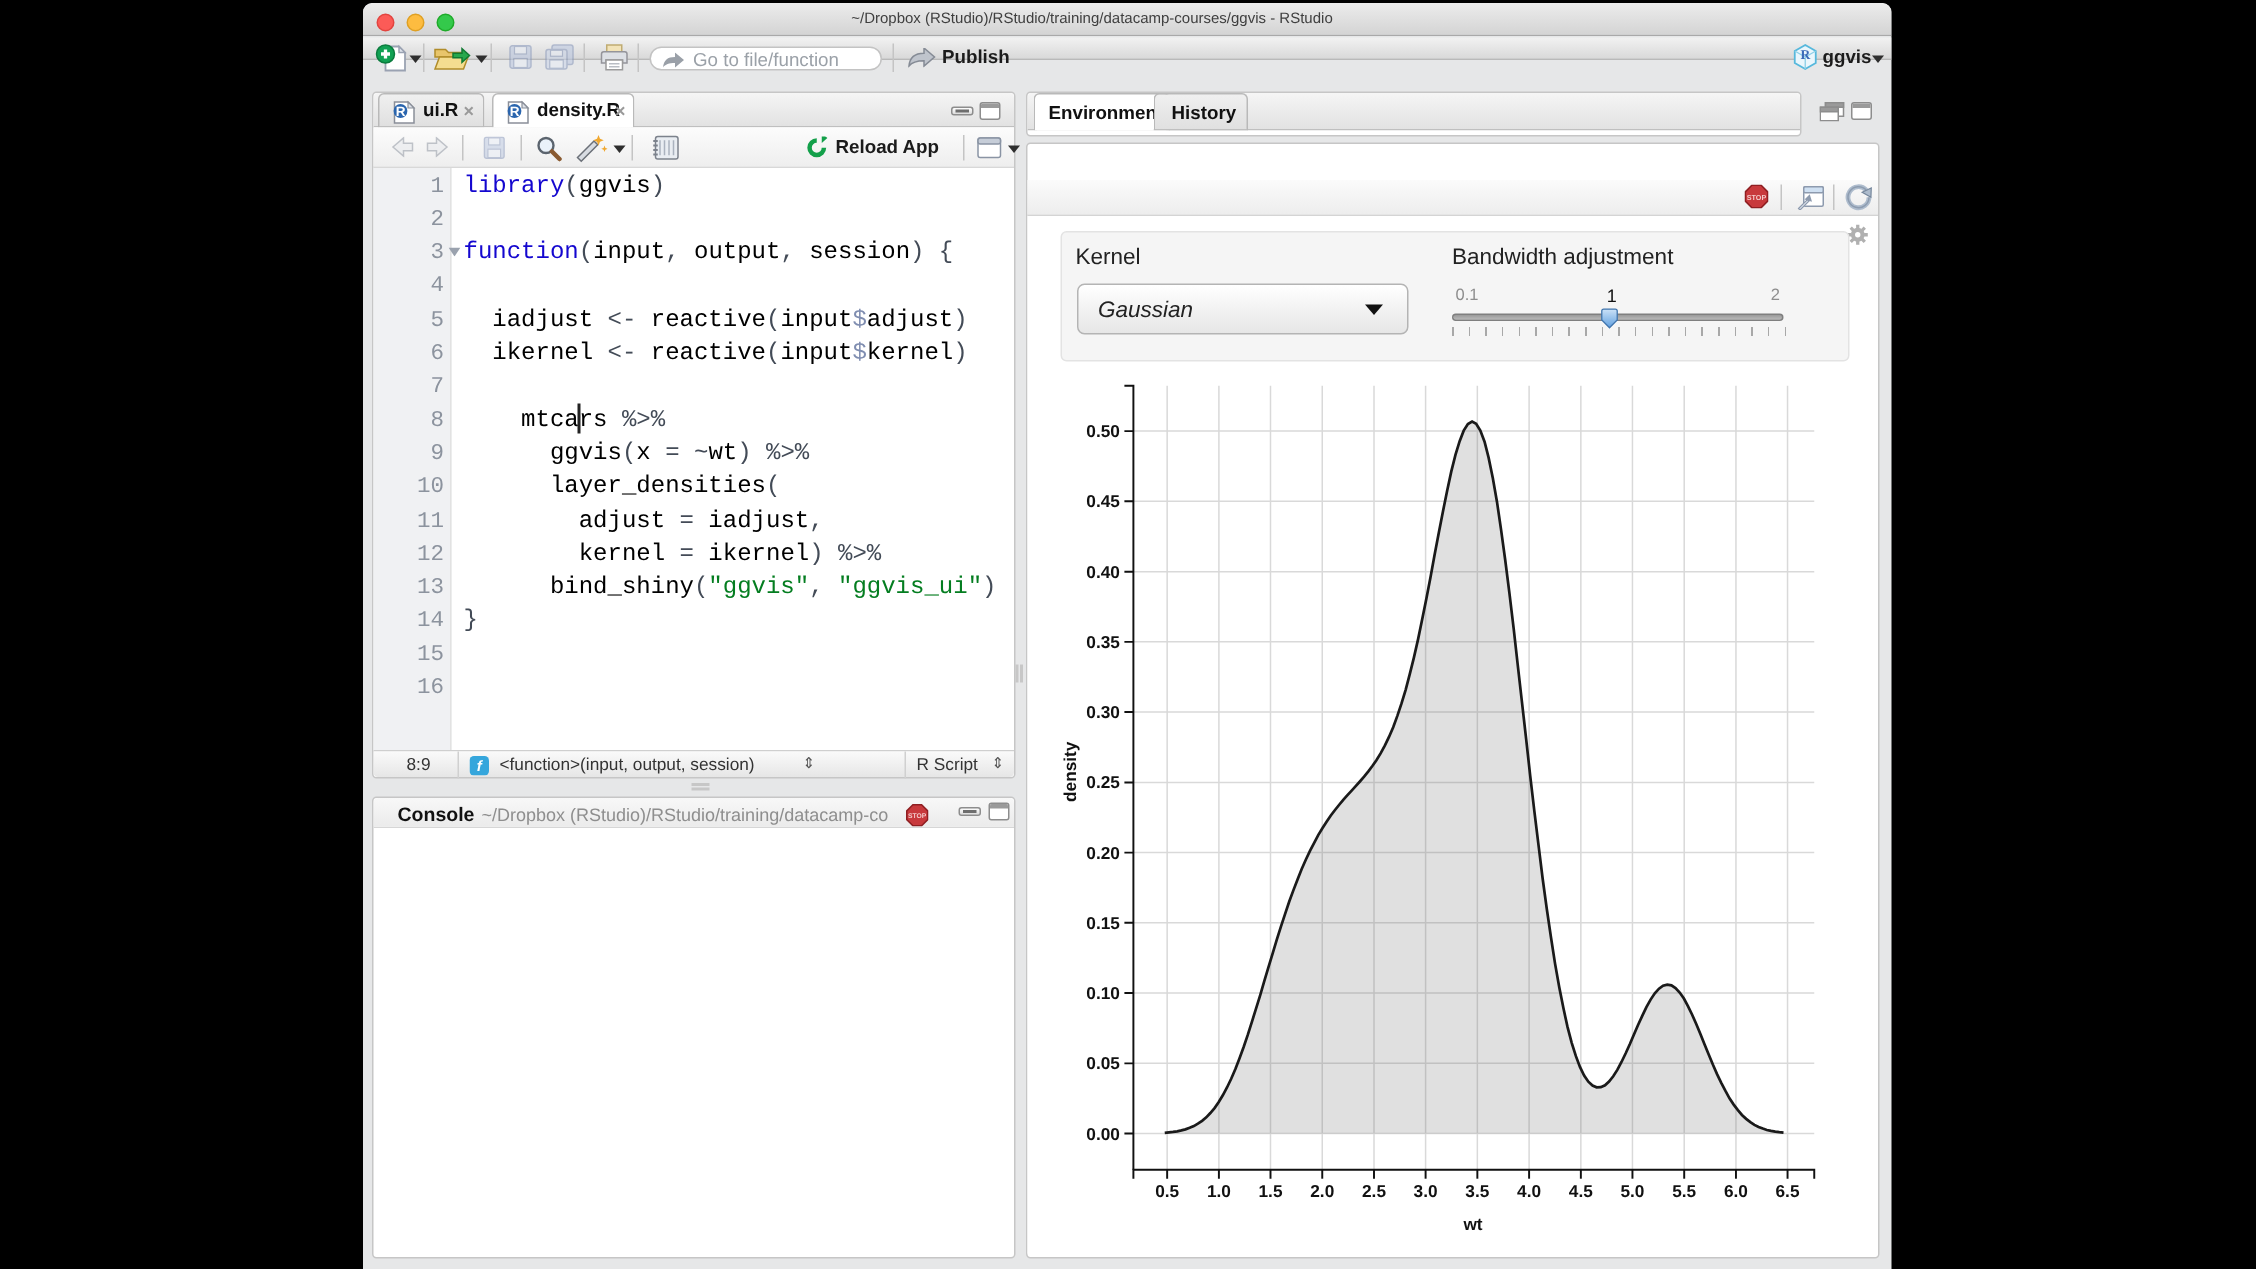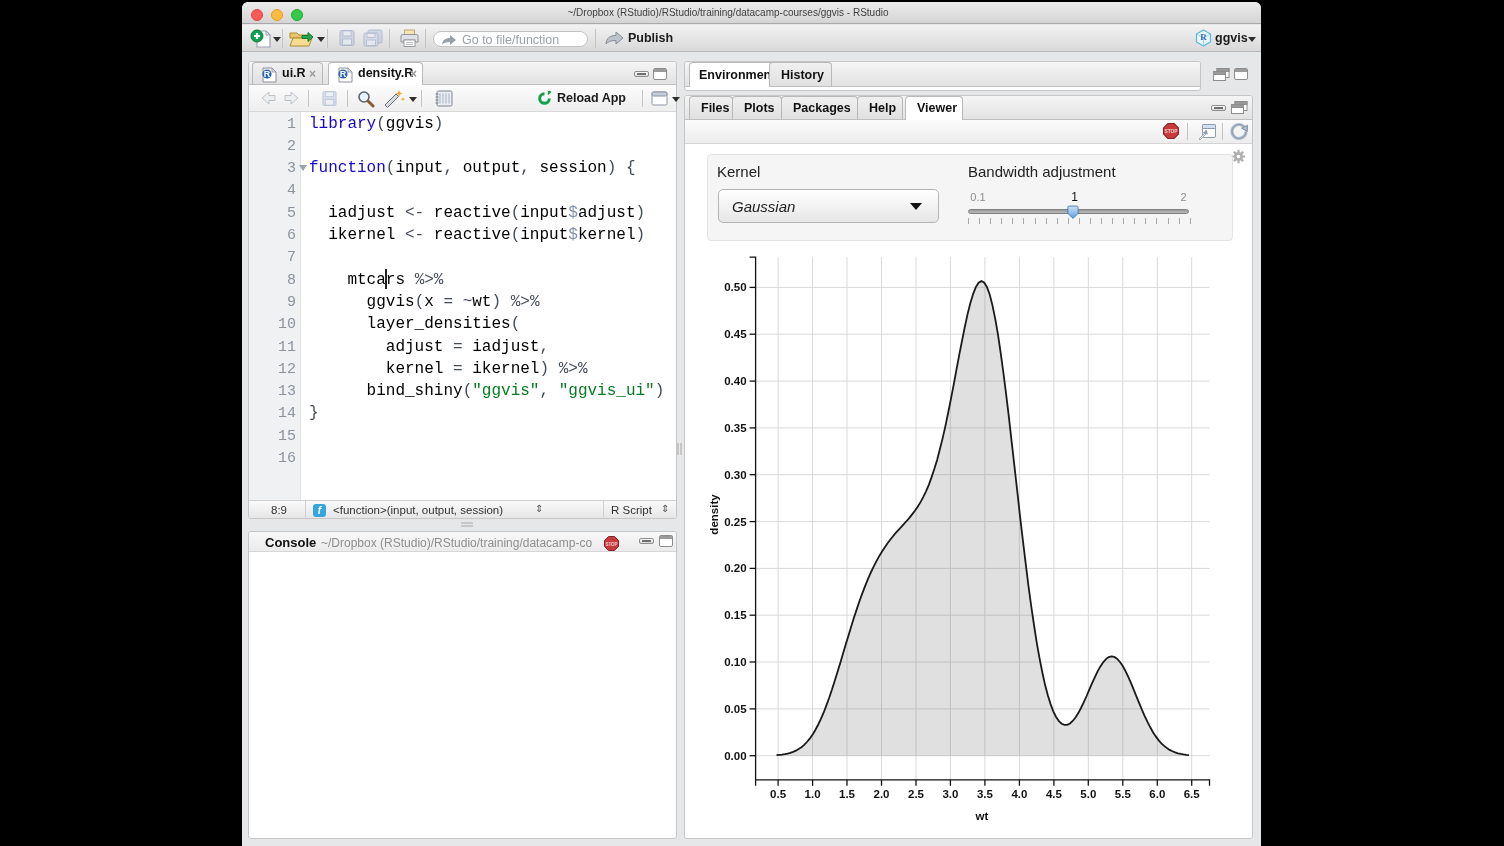"Go to file/function" #toolbar { height: 27px -> 15px }
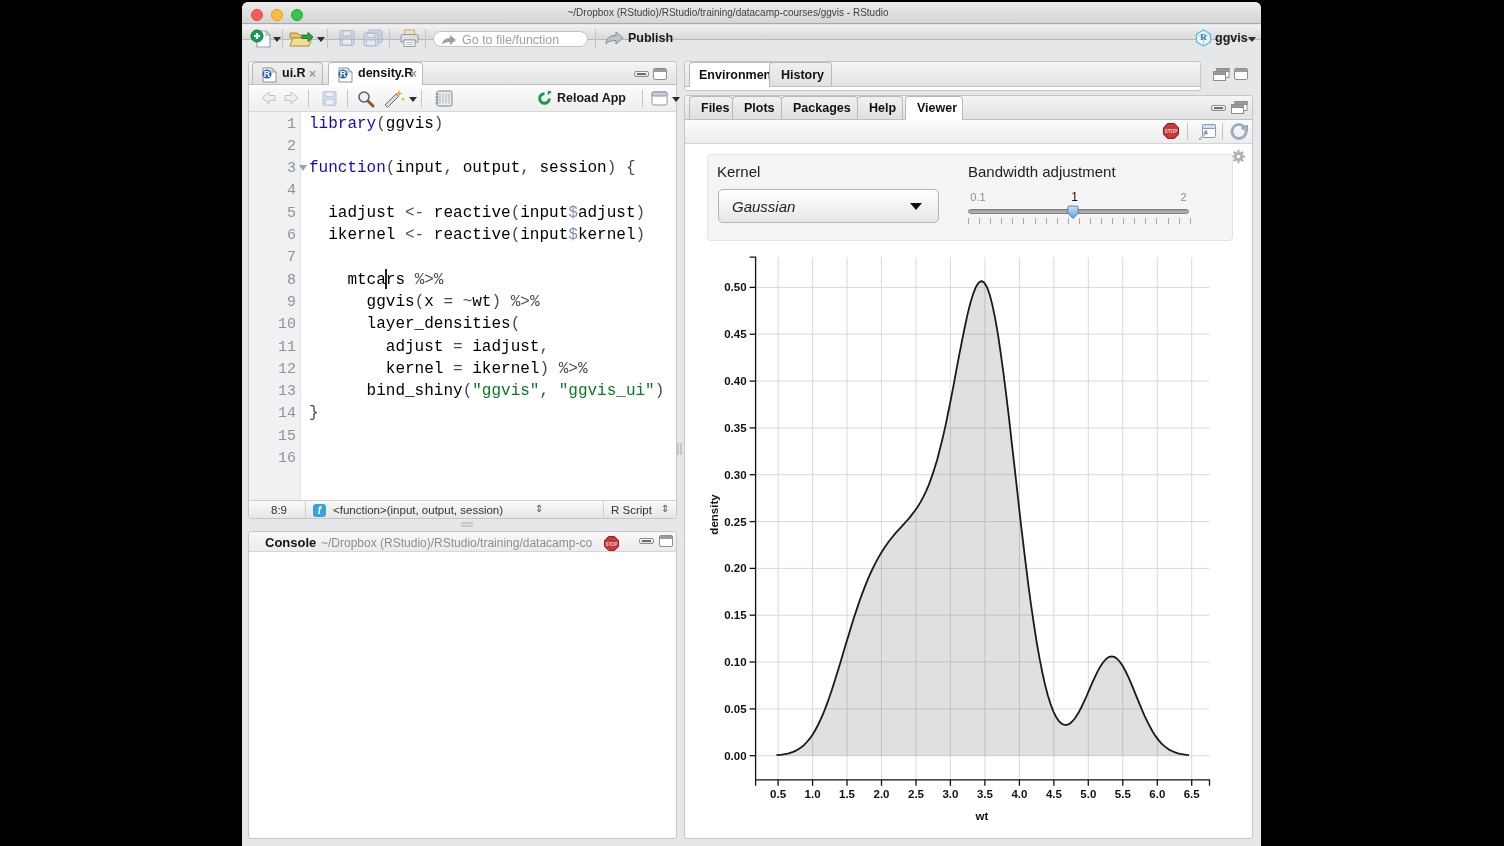"Files" div.tabstrip { html: <div> <div> <span>Files</span> </div> <div> <span>Plots</span> </div> <div> <span>Packages</span> </div> <div> <span>Help</span> </div> <div> <span>Viewer</span> </div> <div></div> <svg> <rect></rect> <rect></rect> <rect></rect> <rect></rect> </svg> </div> -> none }
